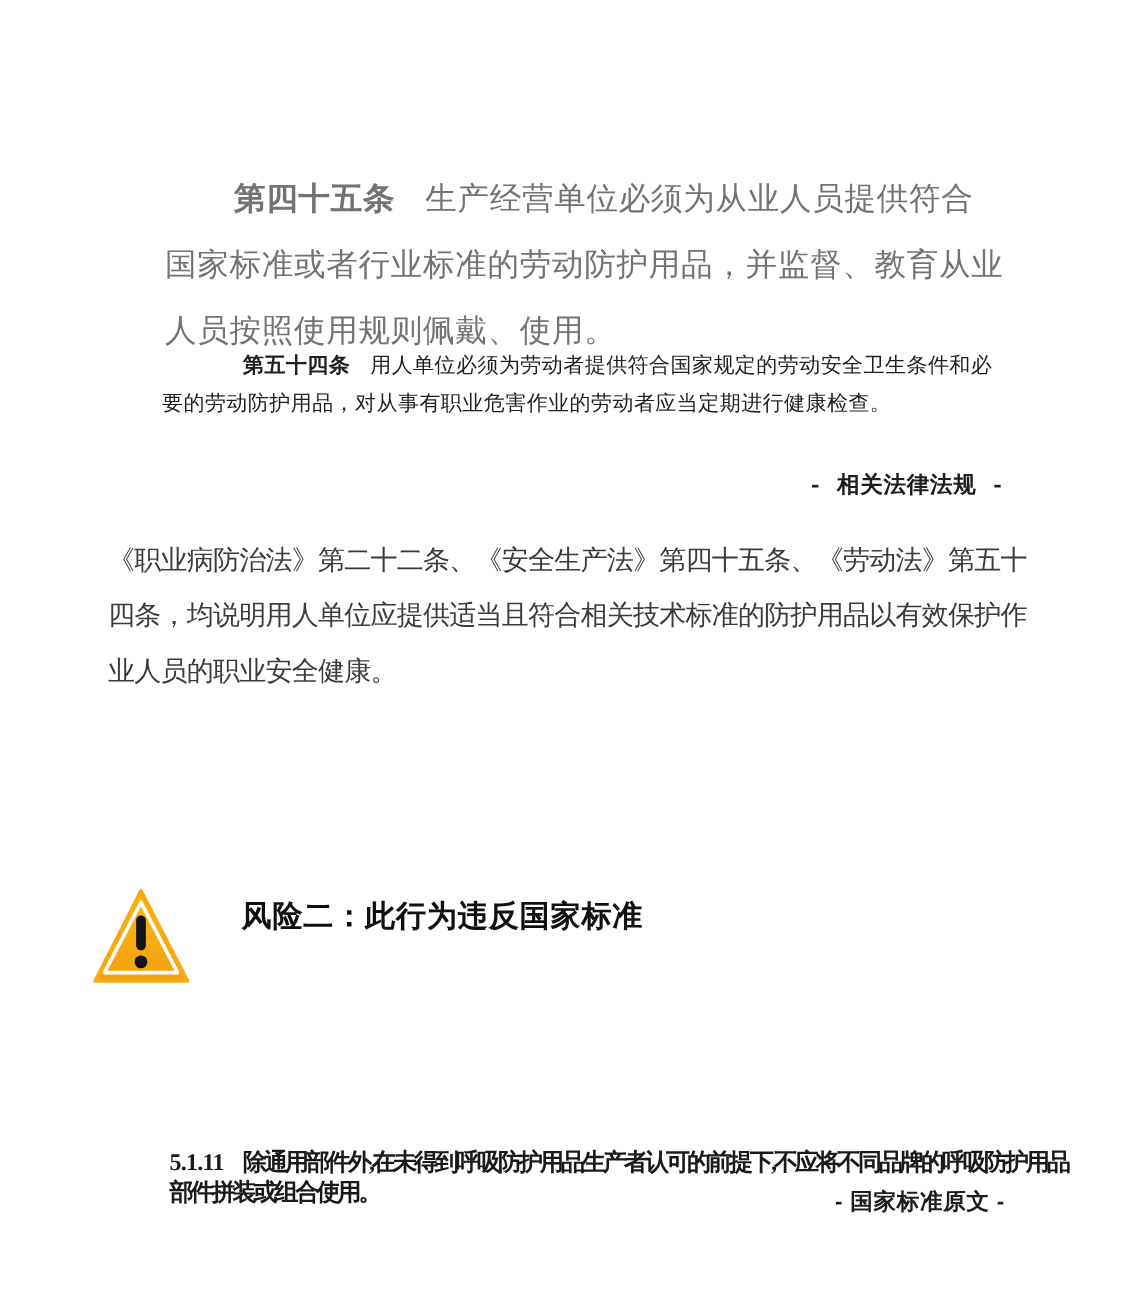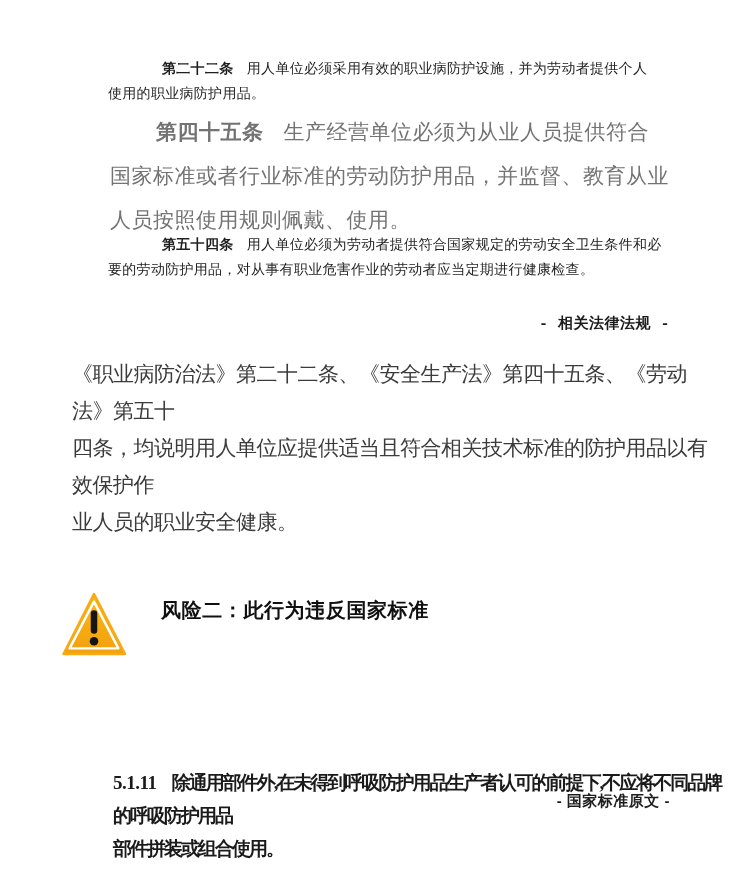"第二十二条 用人单位必须采用有效的职业病防护设施，并为劳动者提供个人" p.law { html: <p><b>第二十二条</b><span>用人单位必须采用有效的职业病防护设施，并为劳动者提供个人 使用的职业病防护用品。</span></p> -> none }
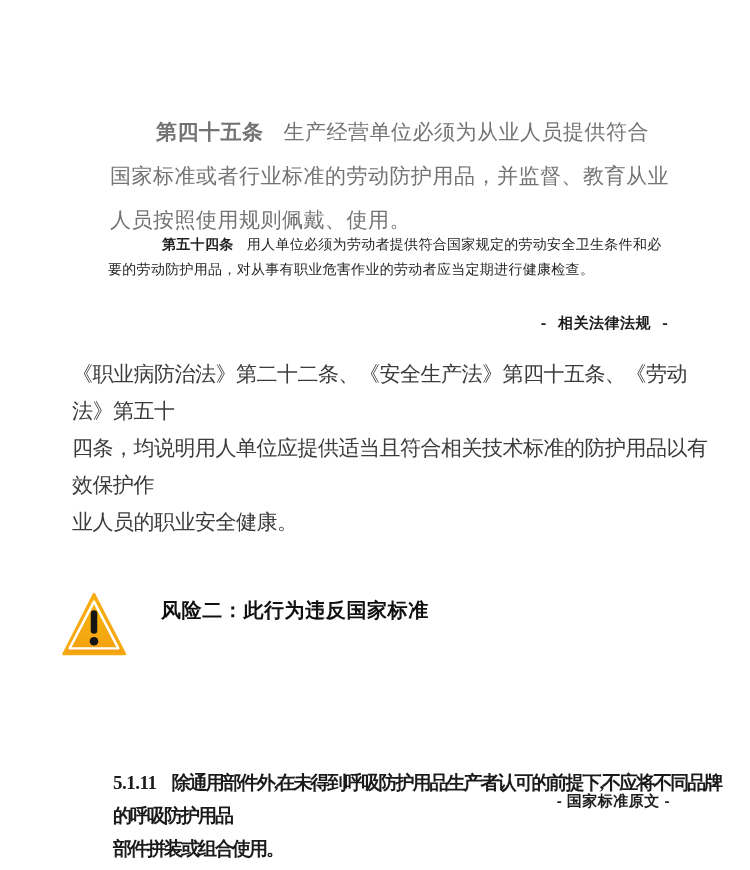"《职业病防治法》第二十二条、《安全生产法》第四十五条、《劳动法》第五十" .analysis { font-size: 21px -> 18px }
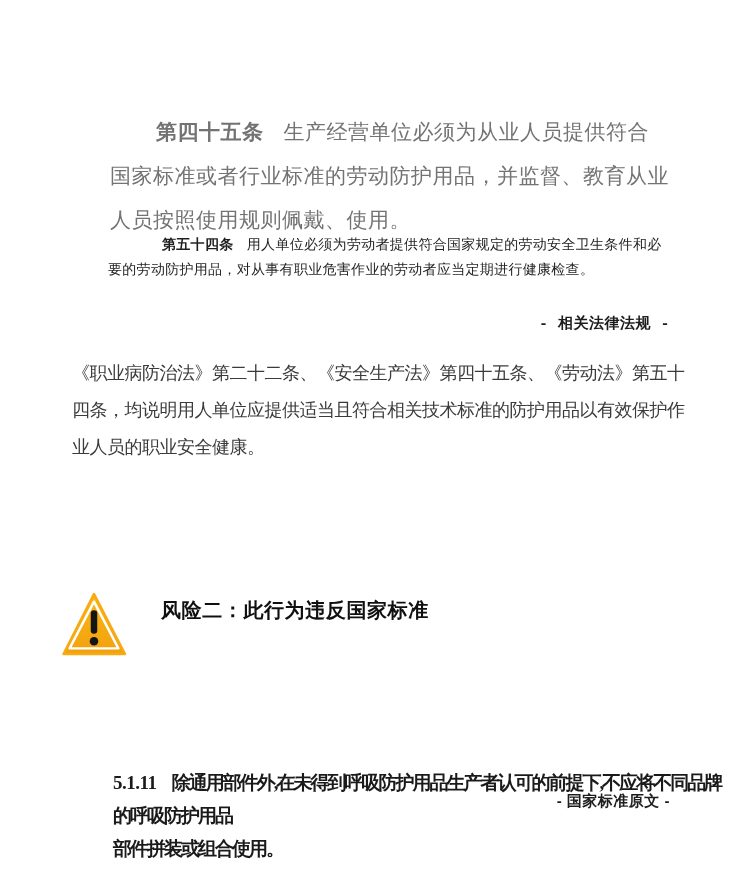"5.1.11" .standard { font-size: 19px -> 16px; line-height: 33px -> 20px }
